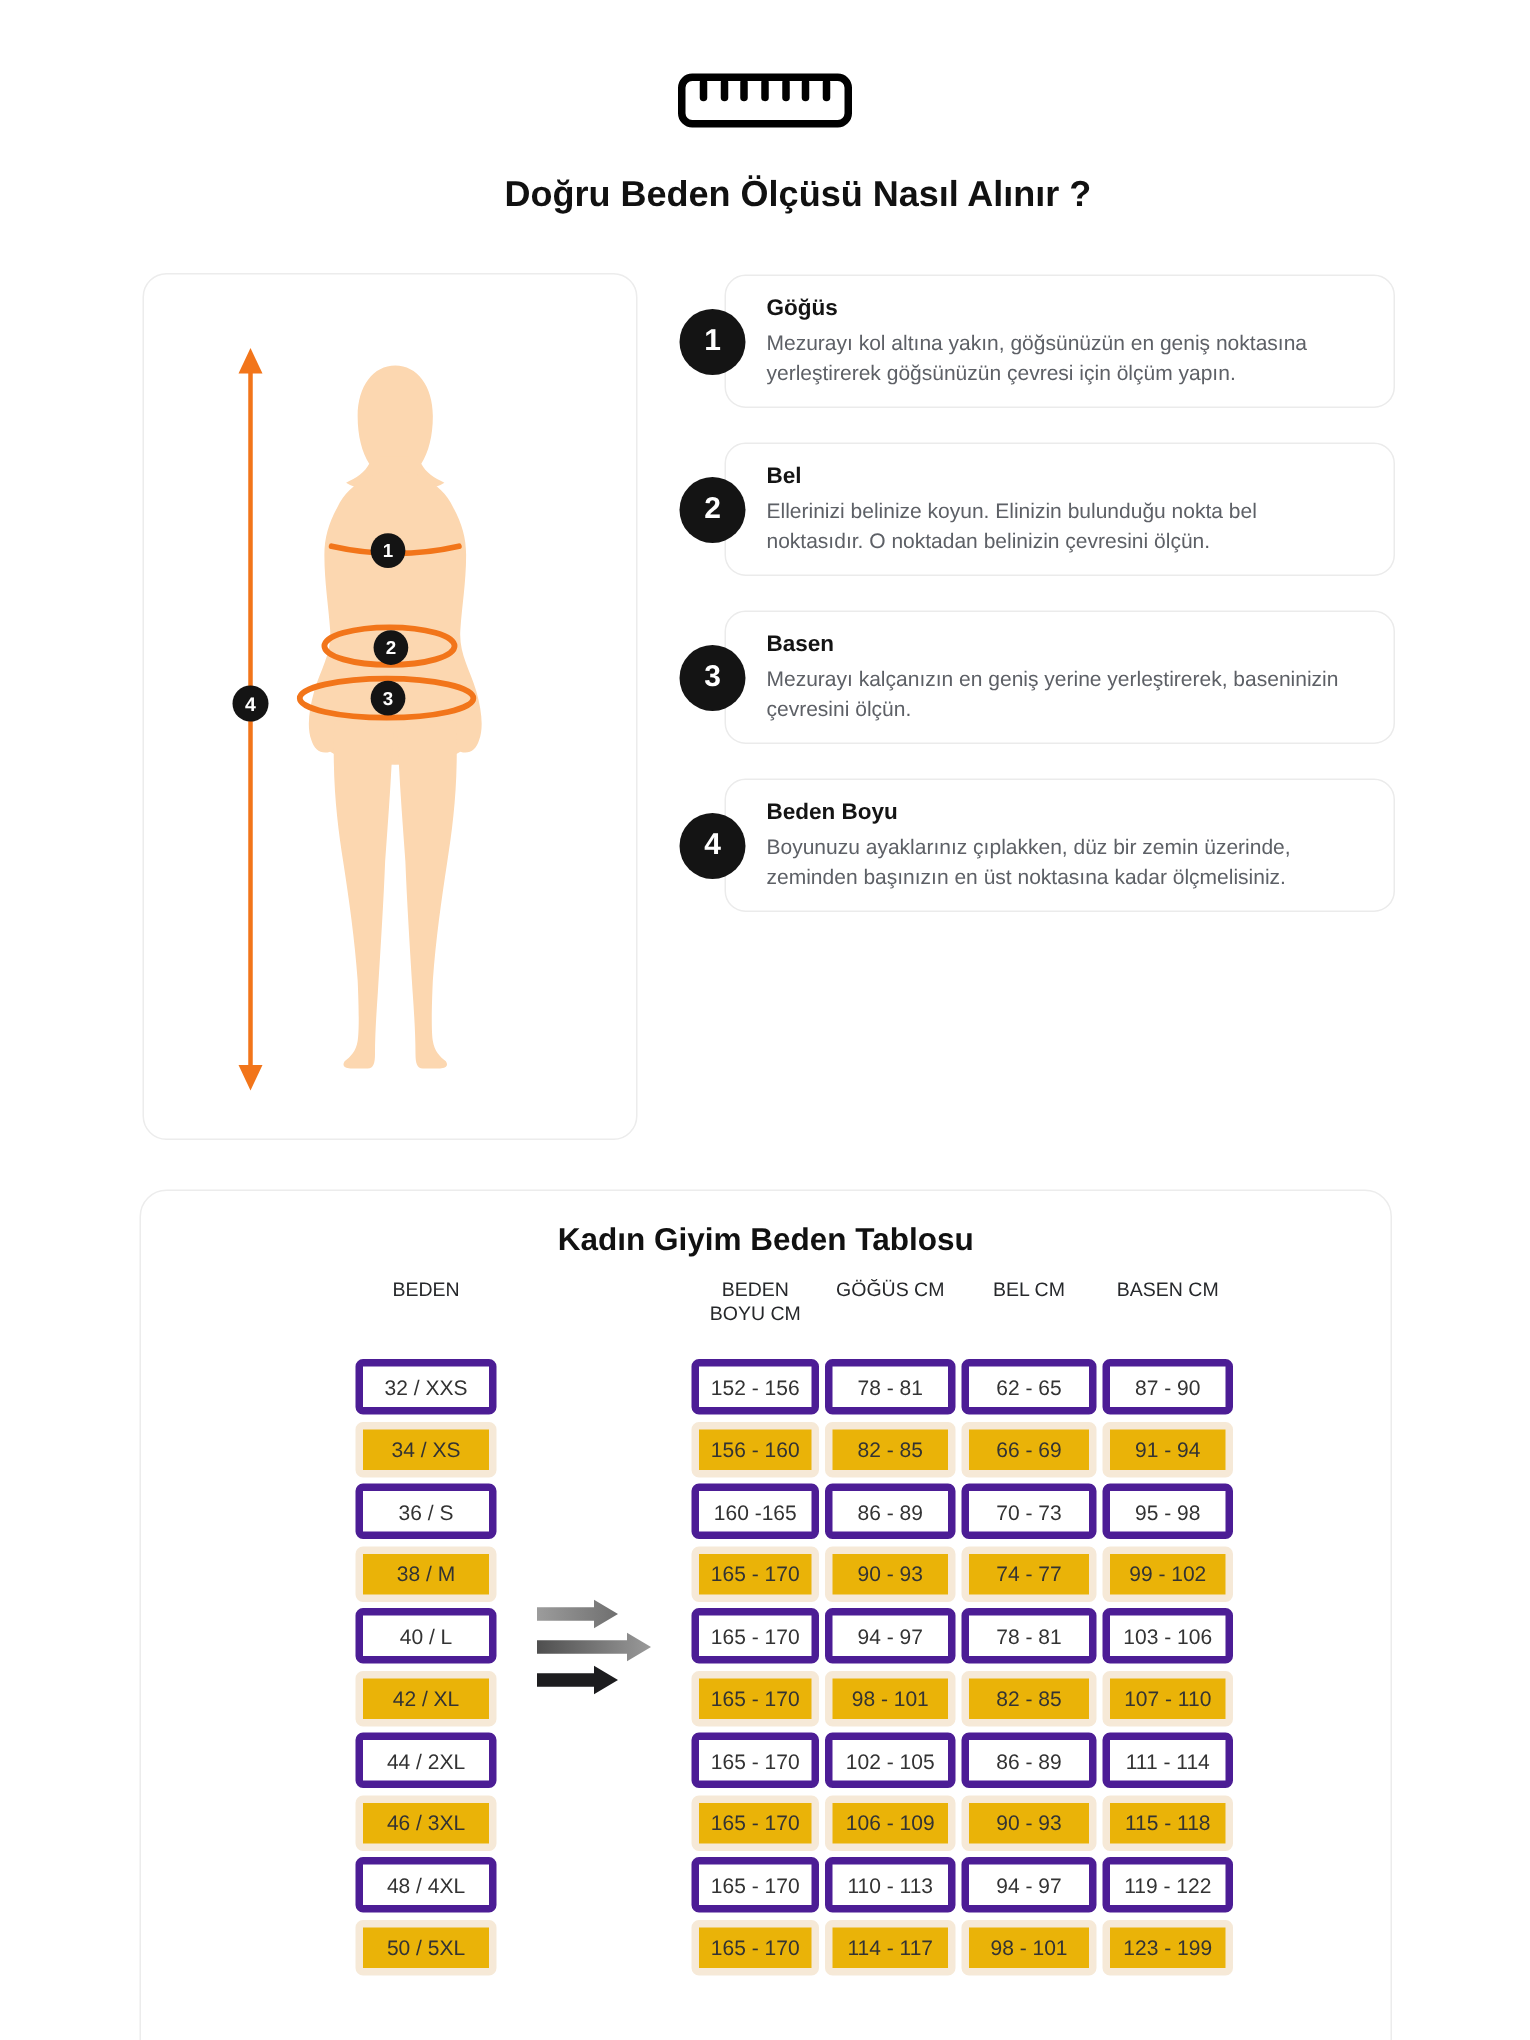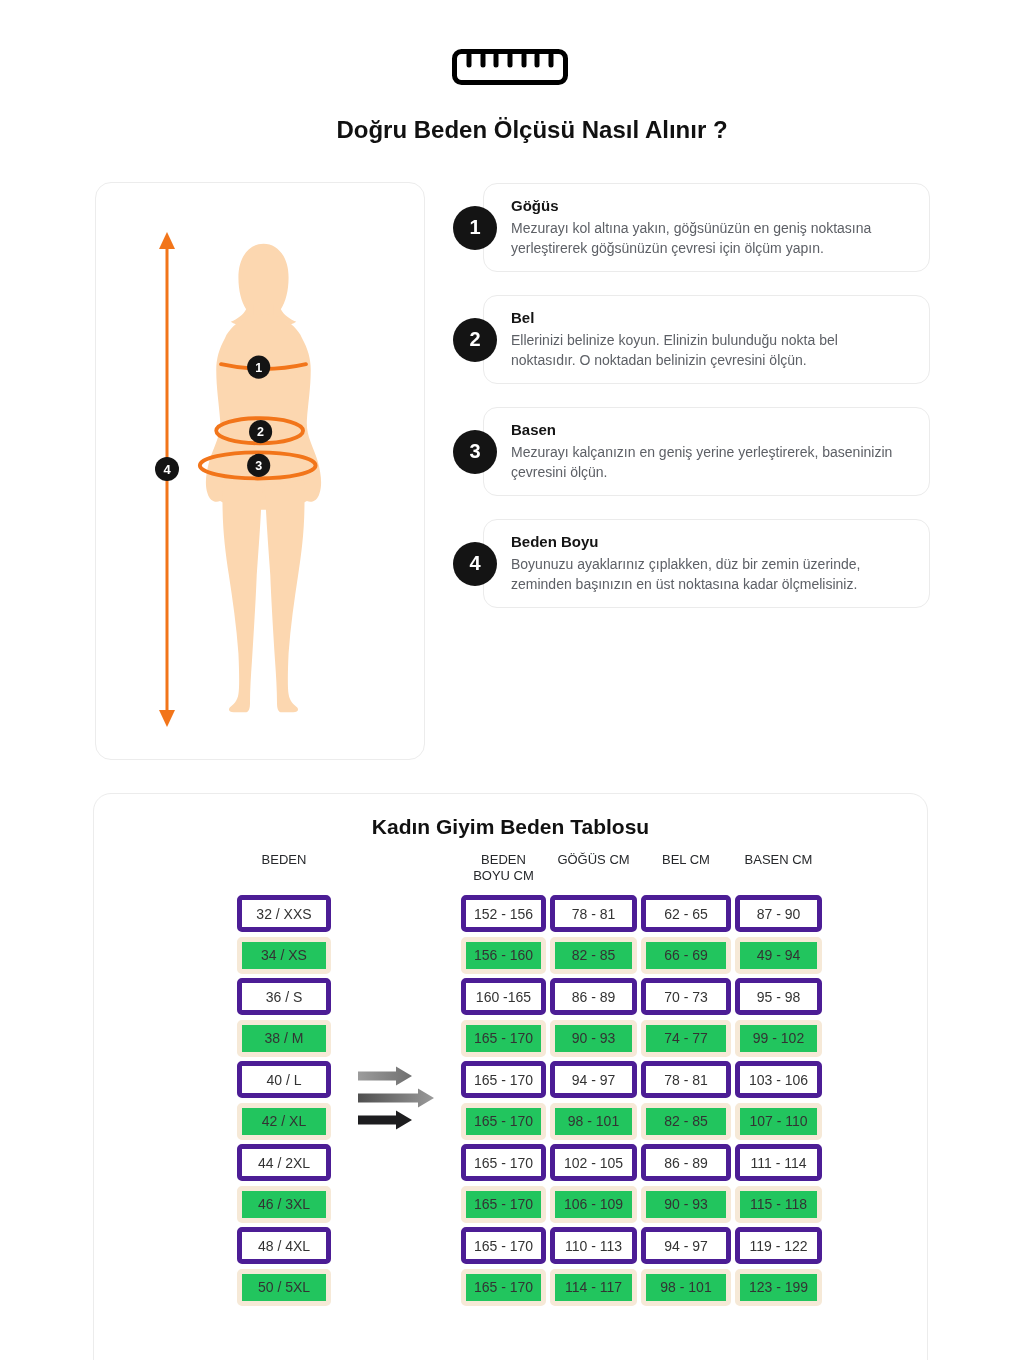"BEDEN" .t-header { margin-bottom: 11px -> 22px }
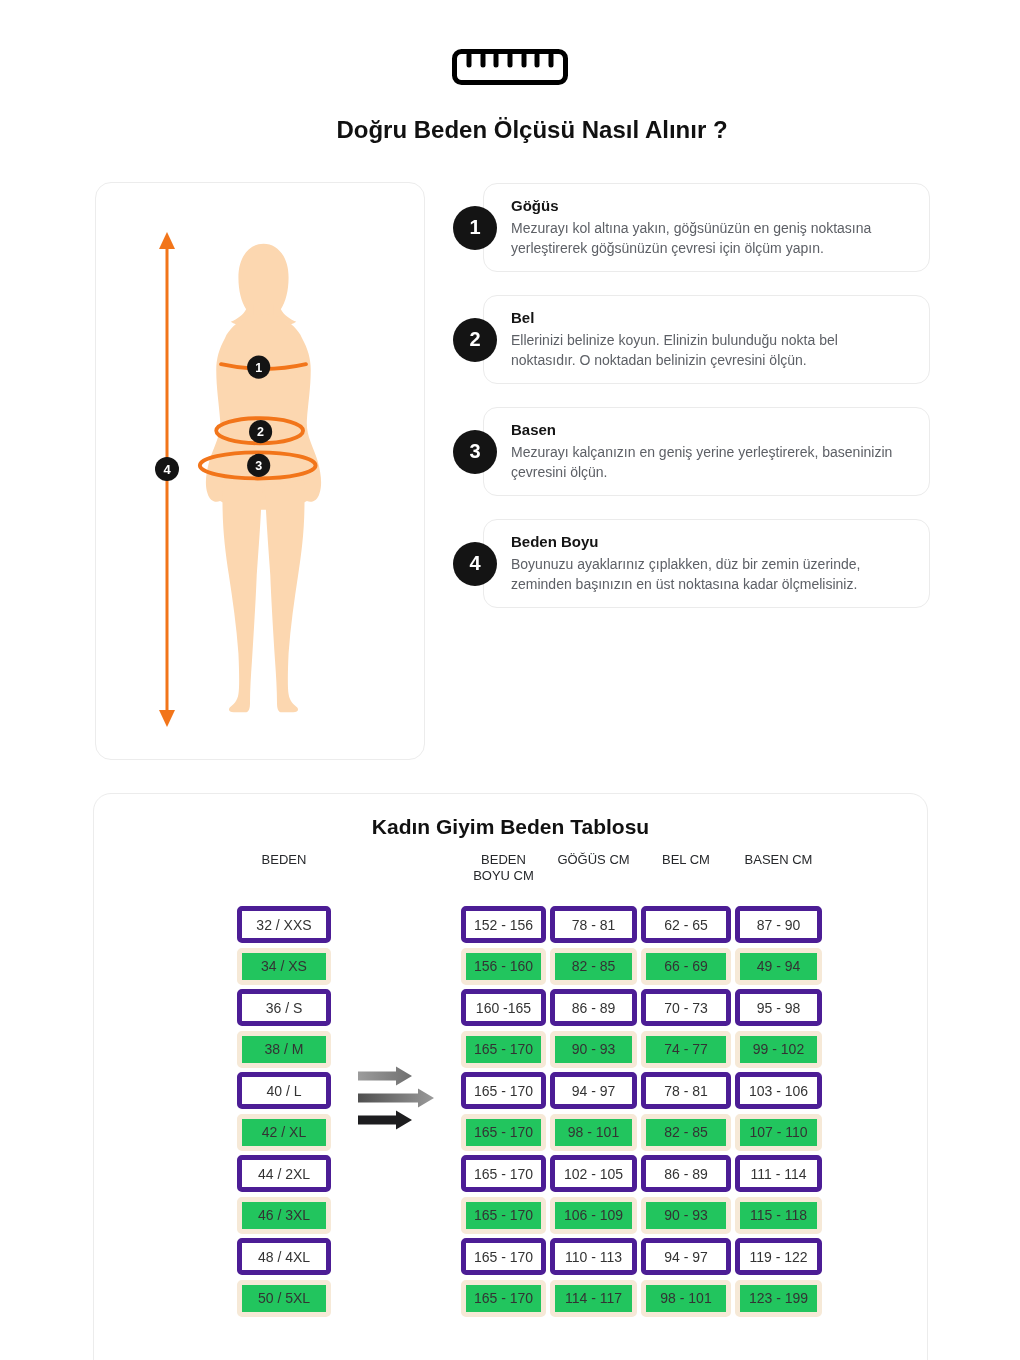"34 / XS" .t-row.alt .cell { background: #22c55e -> #eab308 }
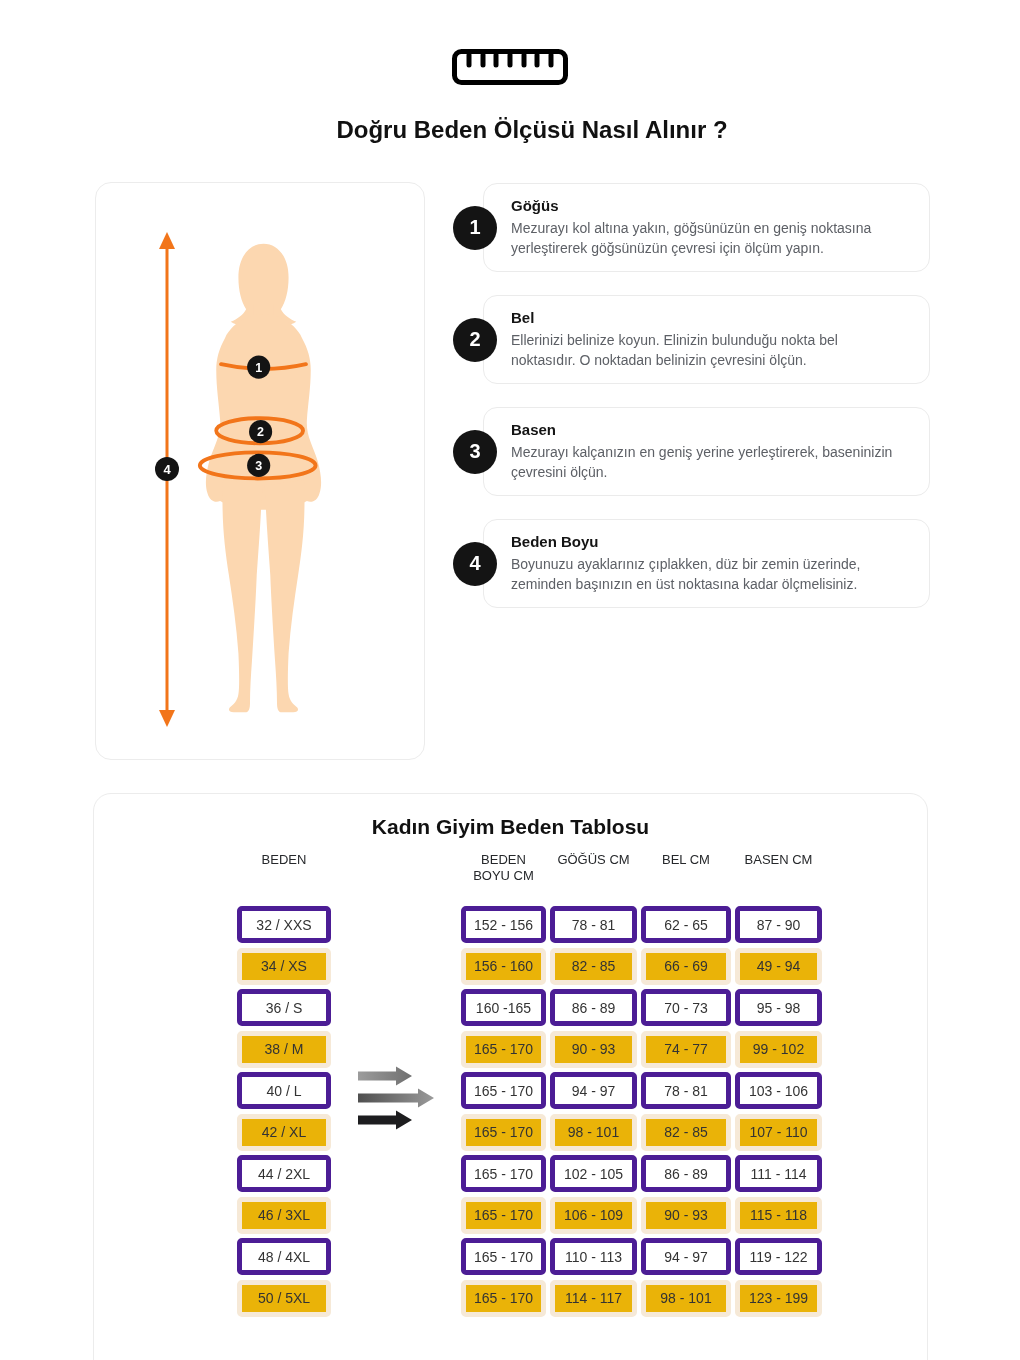"49 - 94" div.cell { text: 49 -> 91 }
